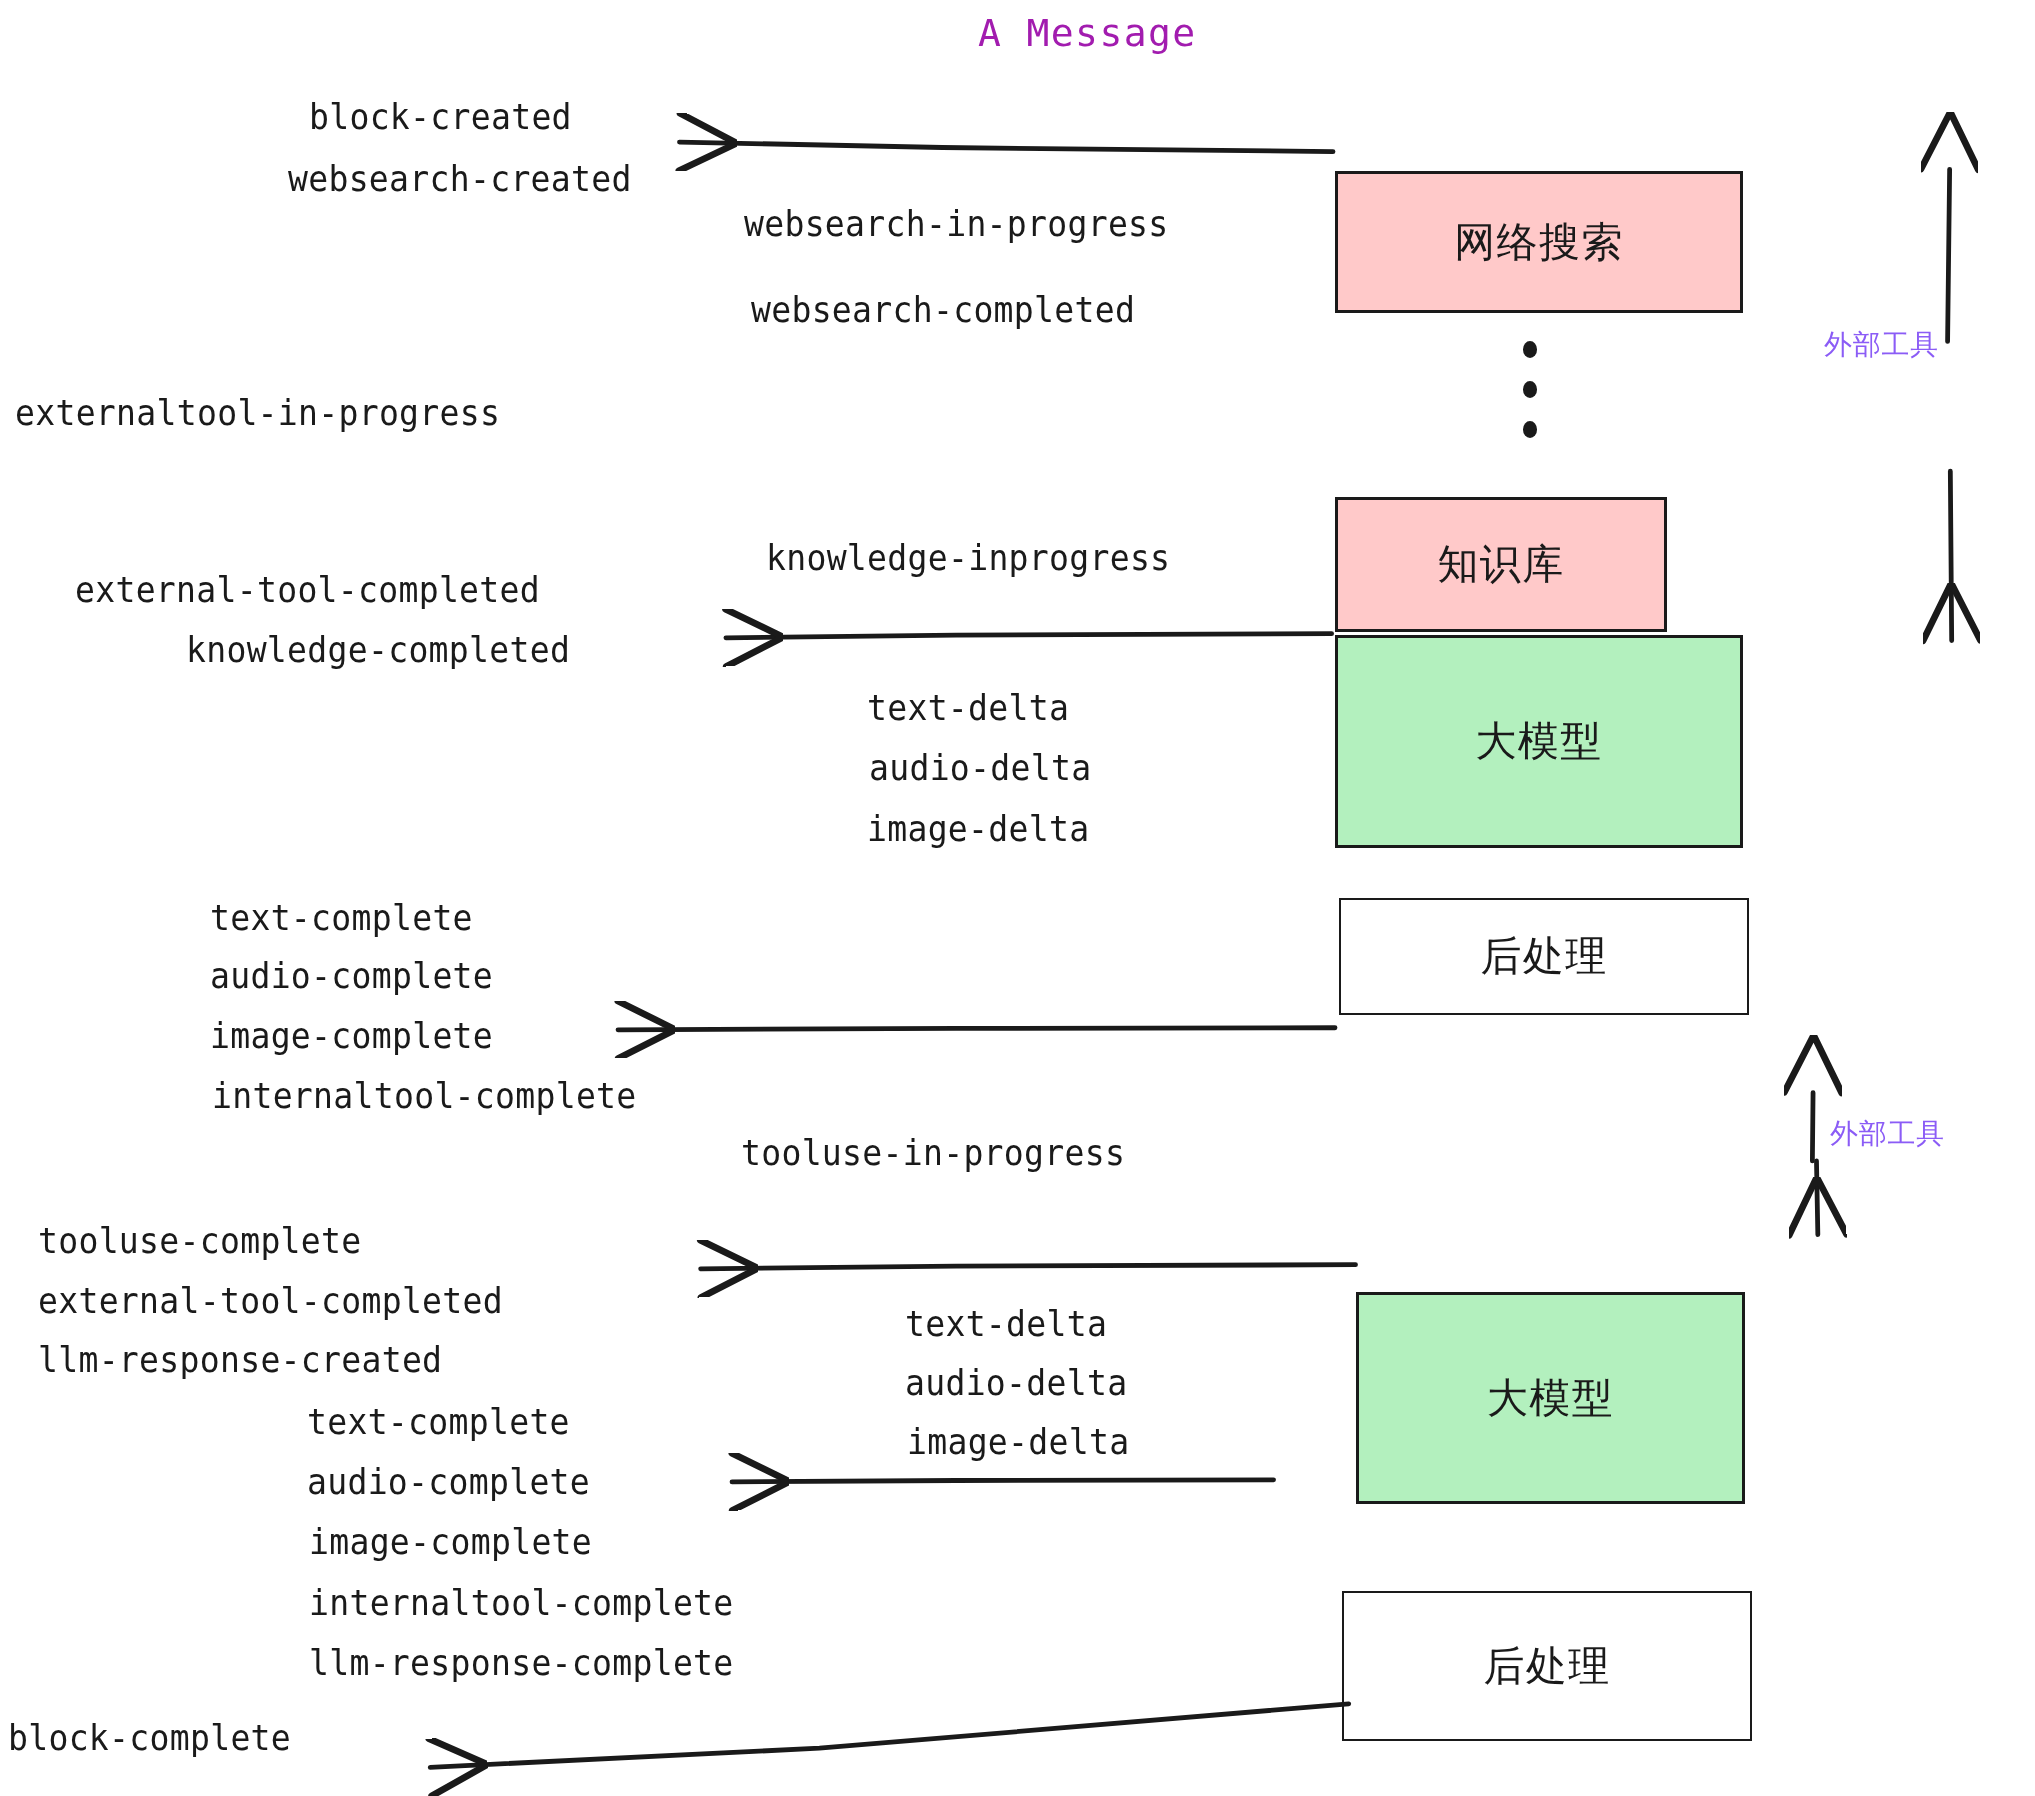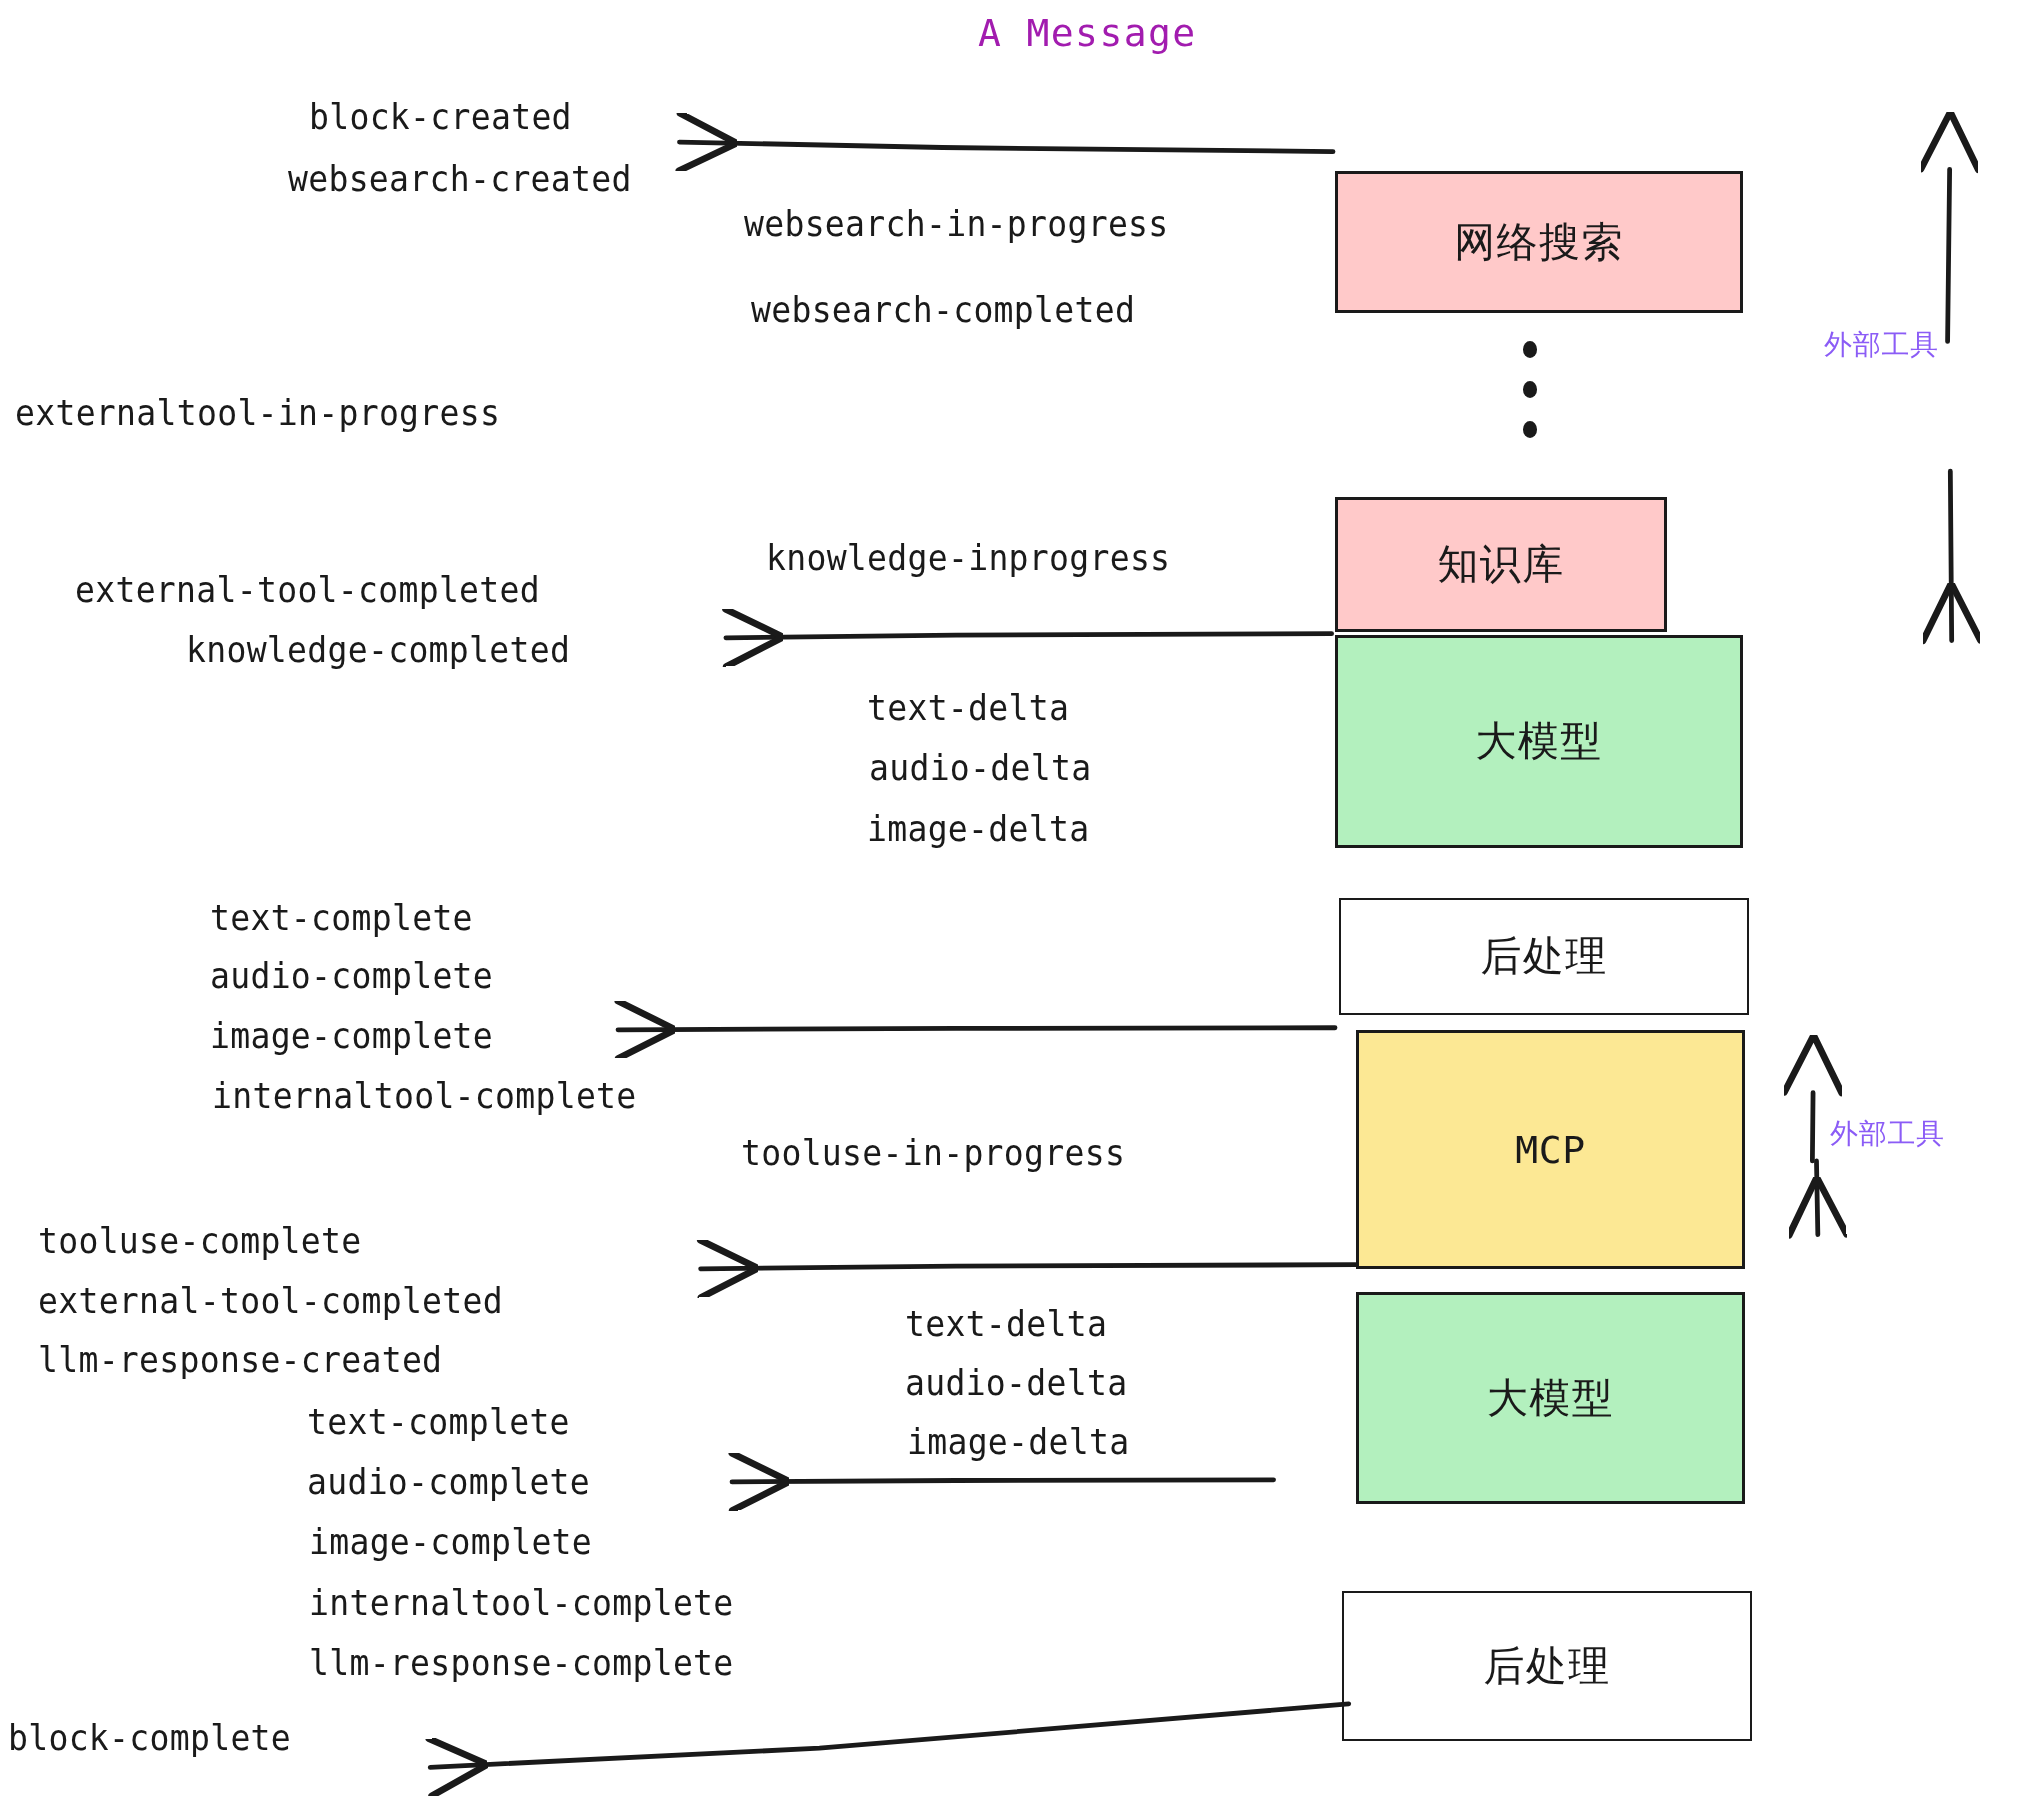"MCP" div.box { html: <div> <span>MCP</span> </div> -> none }
